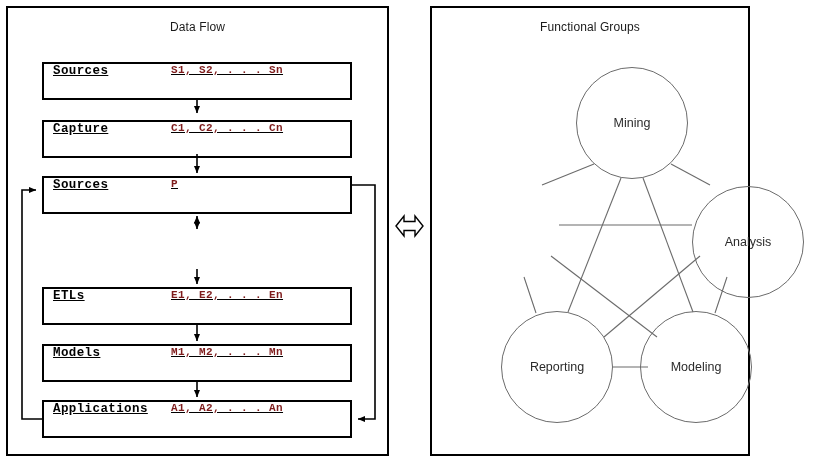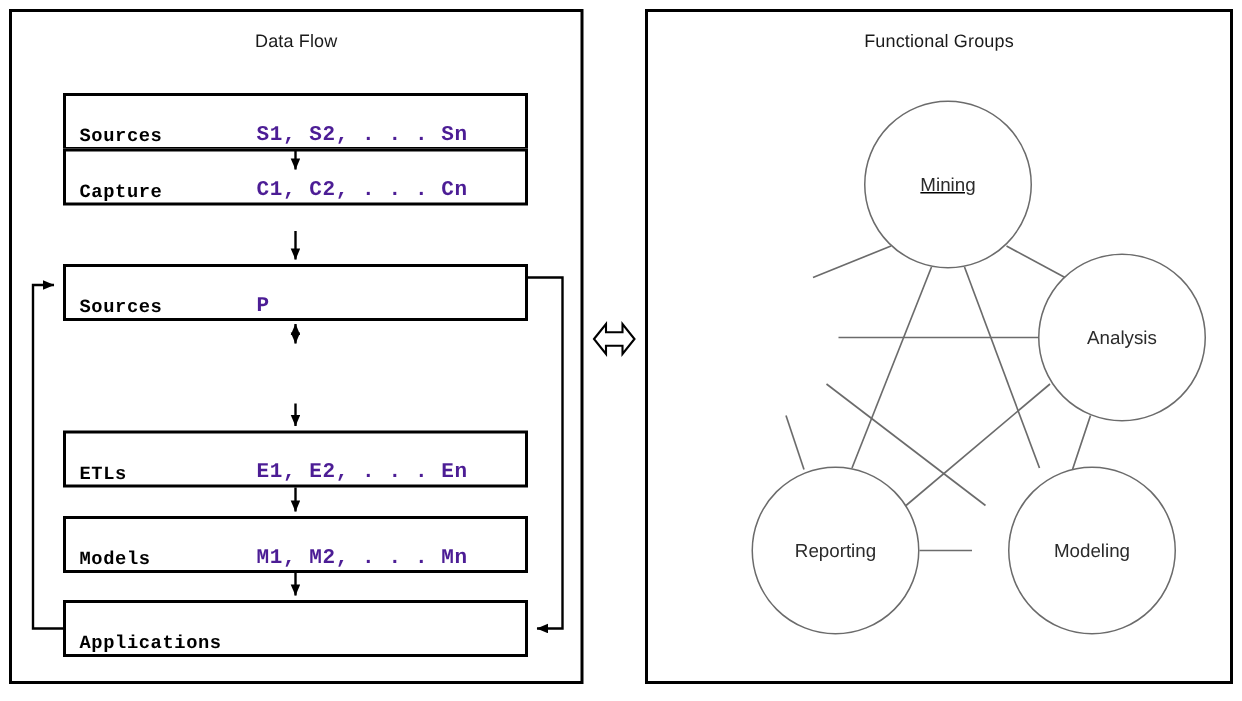"Functional Groups" #panel-groups { width: 392px -> 320px }
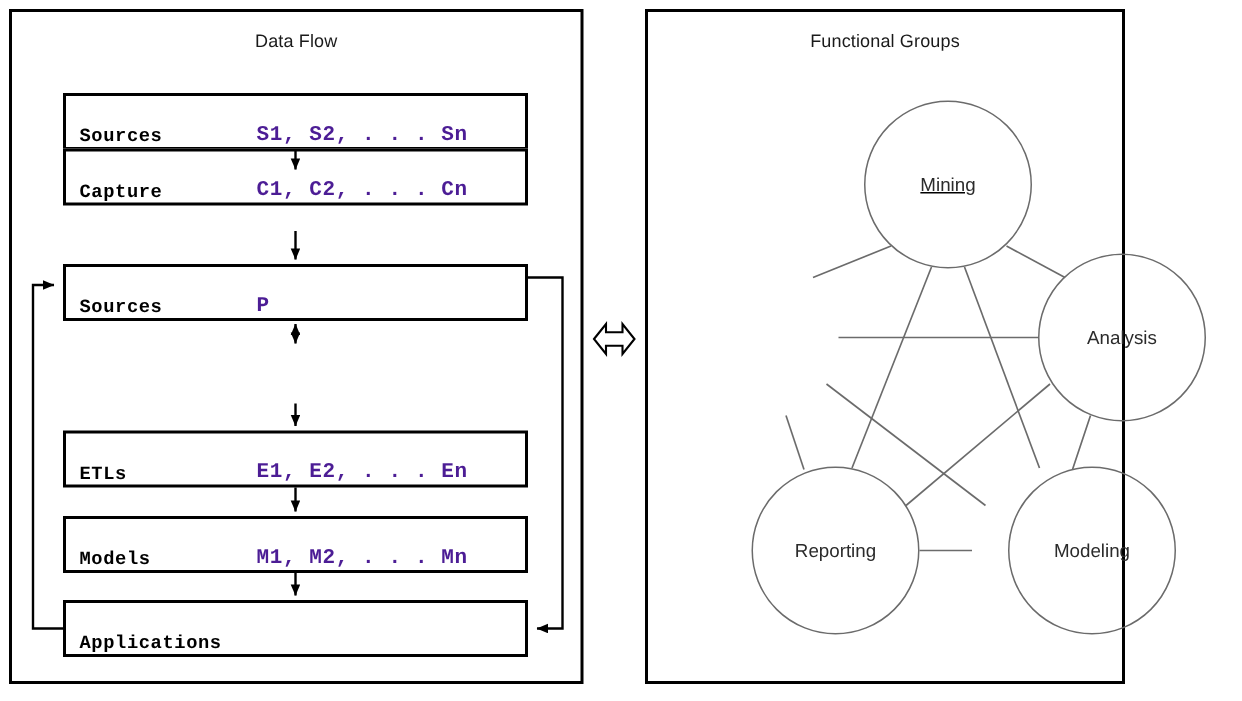"Sources" .flow-row { align-items: flex-end -> flex-start; text-decoration: none -> underline }
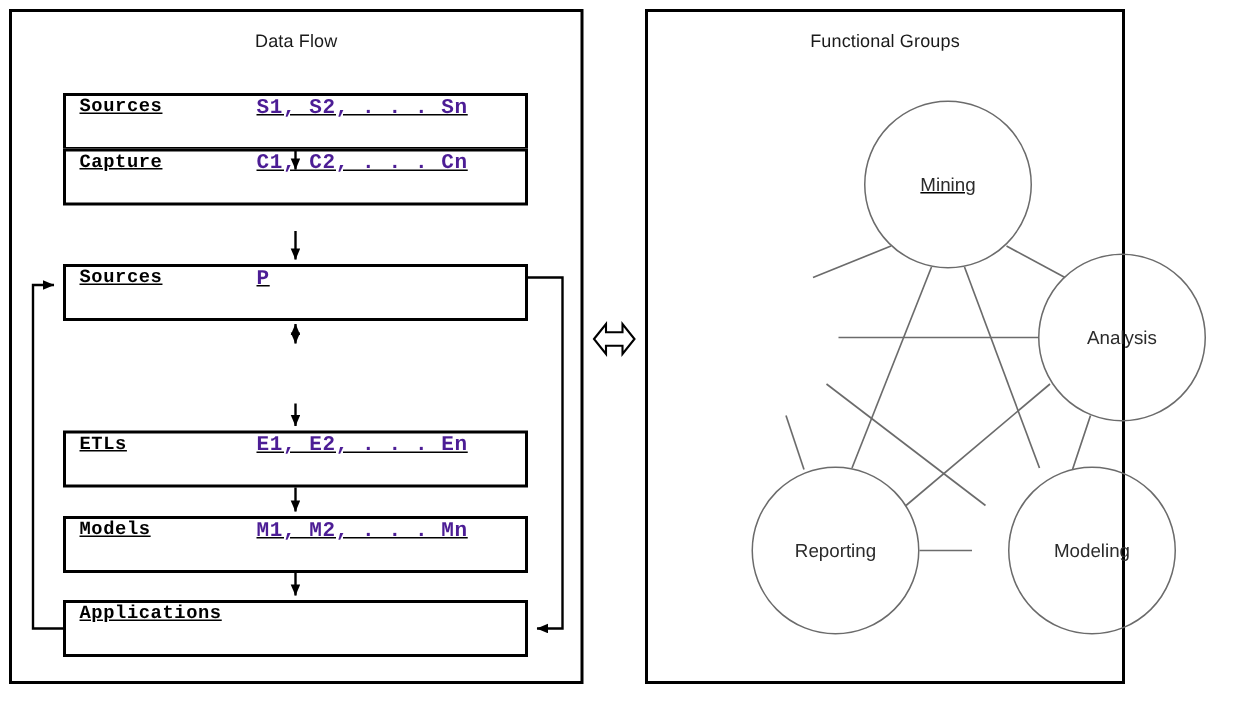"S1, S2, . . ." .flow-value { color: #4c1d95 -> #7f1d1d; font-size: 14px -> 11px }
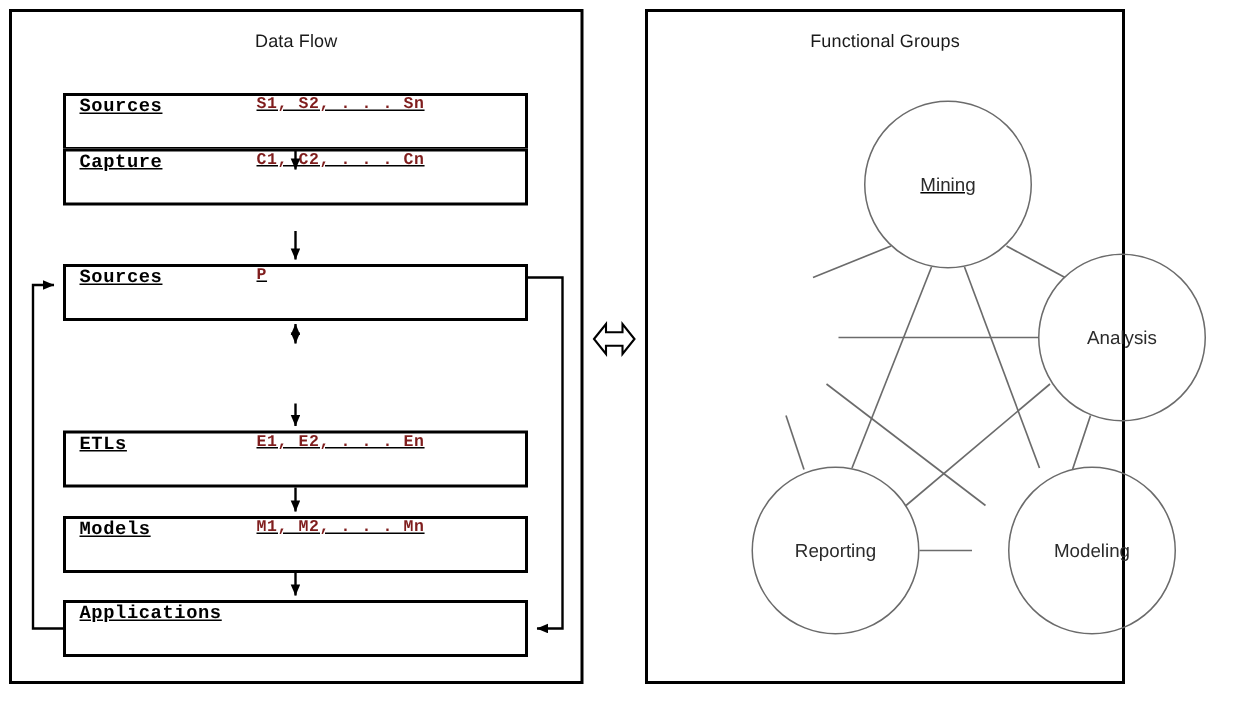"Capture" div.flow-row { top: 99px -> 120px }
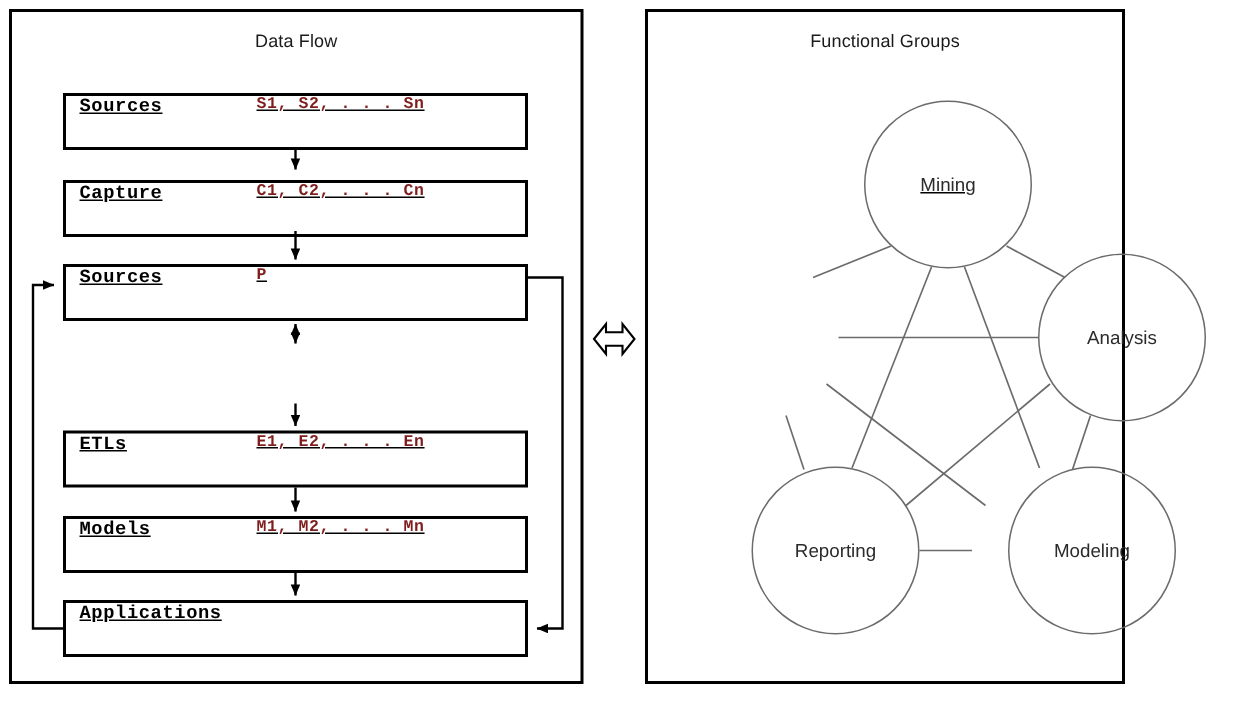"Mining" div.group-circle { text-decoration: underline -> none }
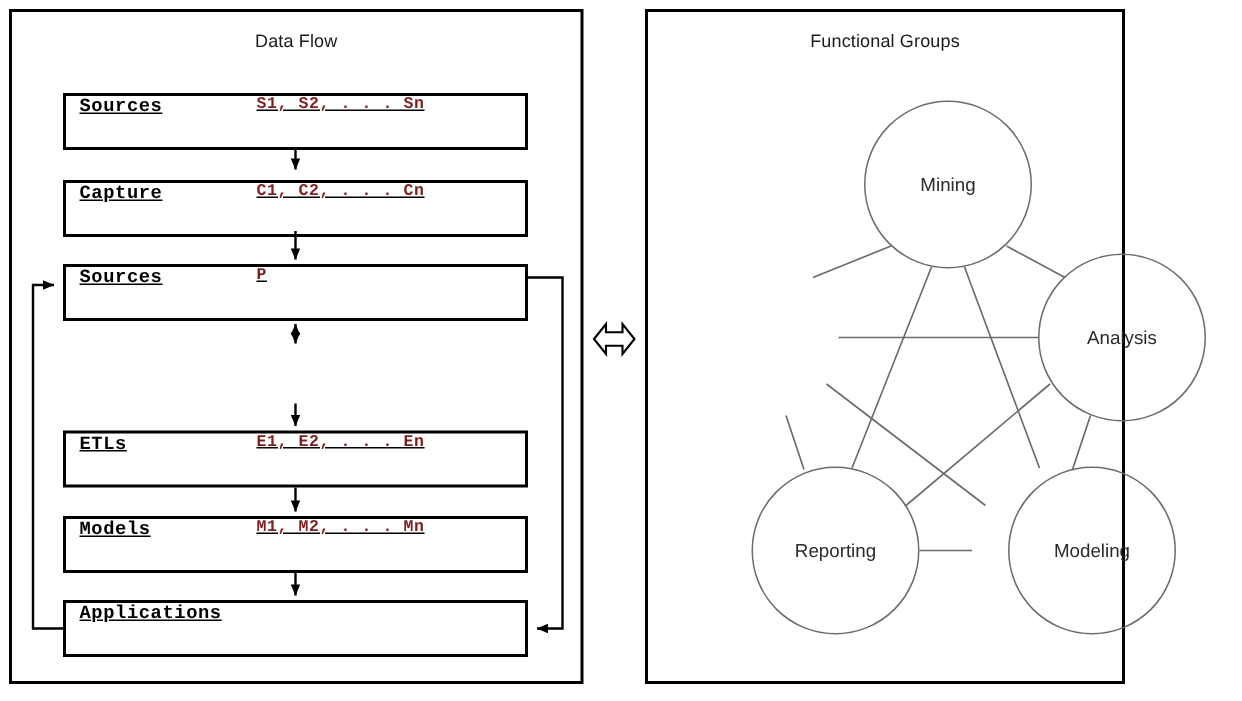"Analysis" div.group-circle { top: 169px -> 186px }
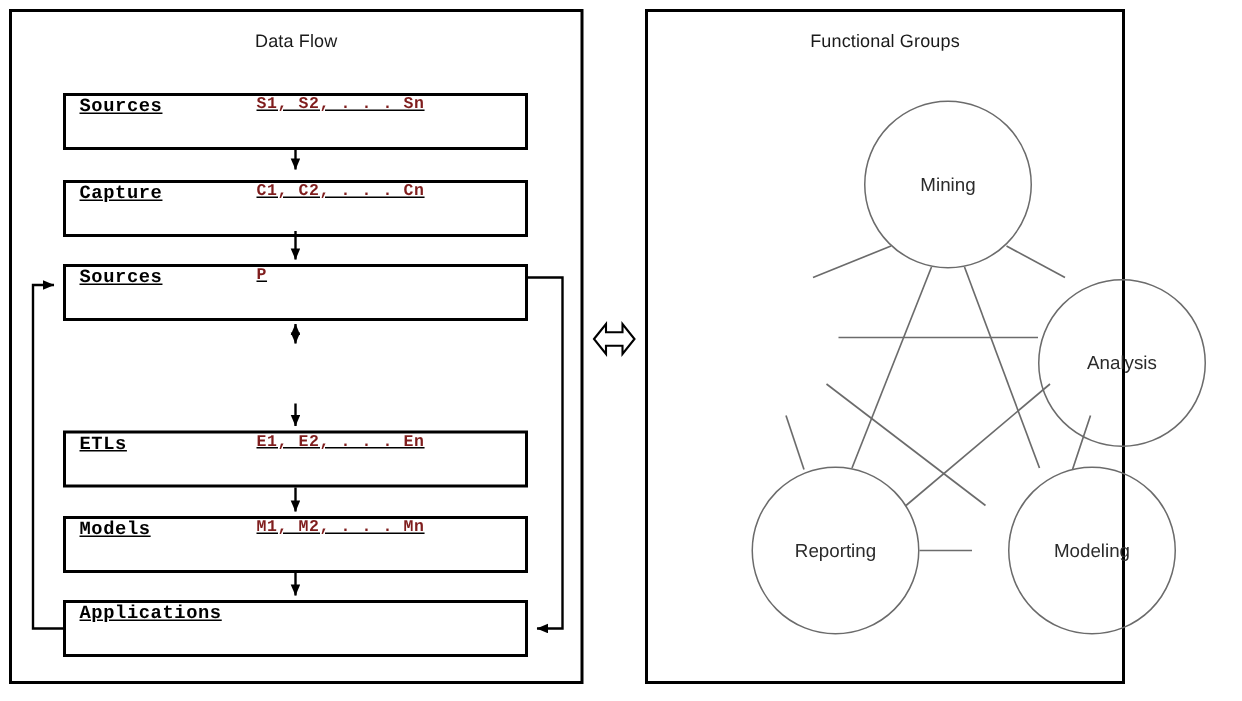"Modeling" div.group-circle { left: 672px -> 640px }
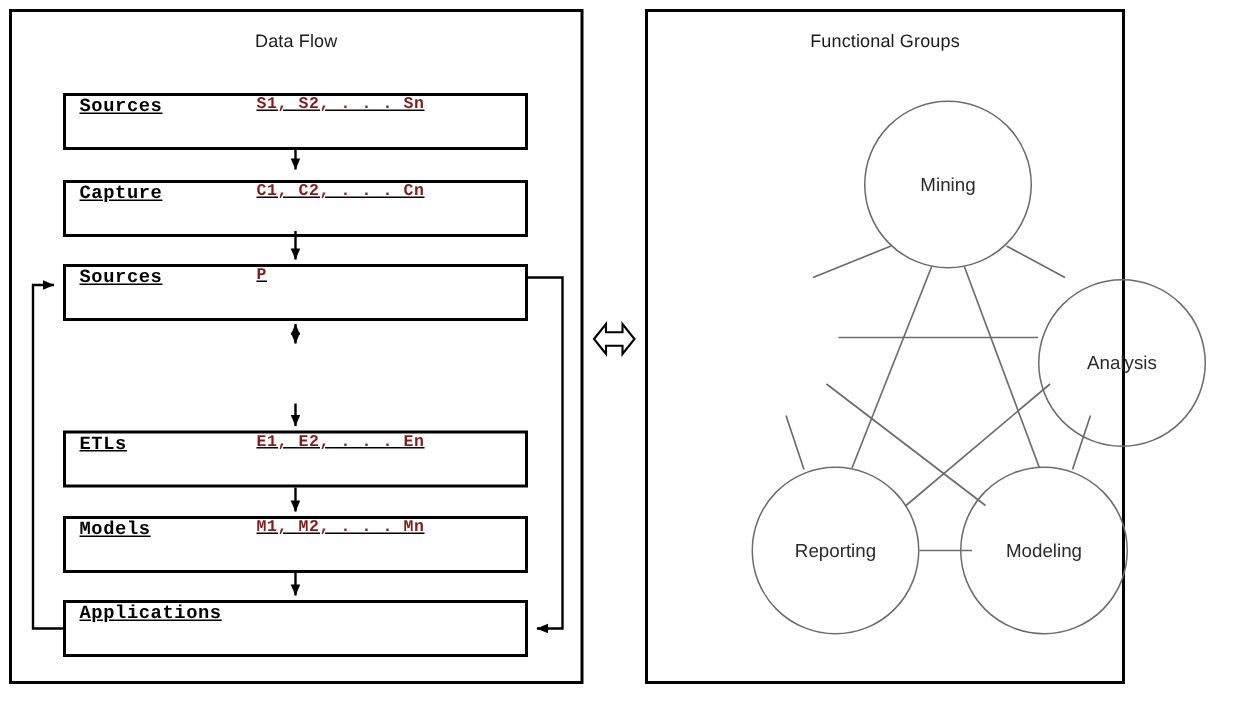"A1, A2, . . ." span.flow-value { html: none -> <span>A1, A2, . . . An</span> }
